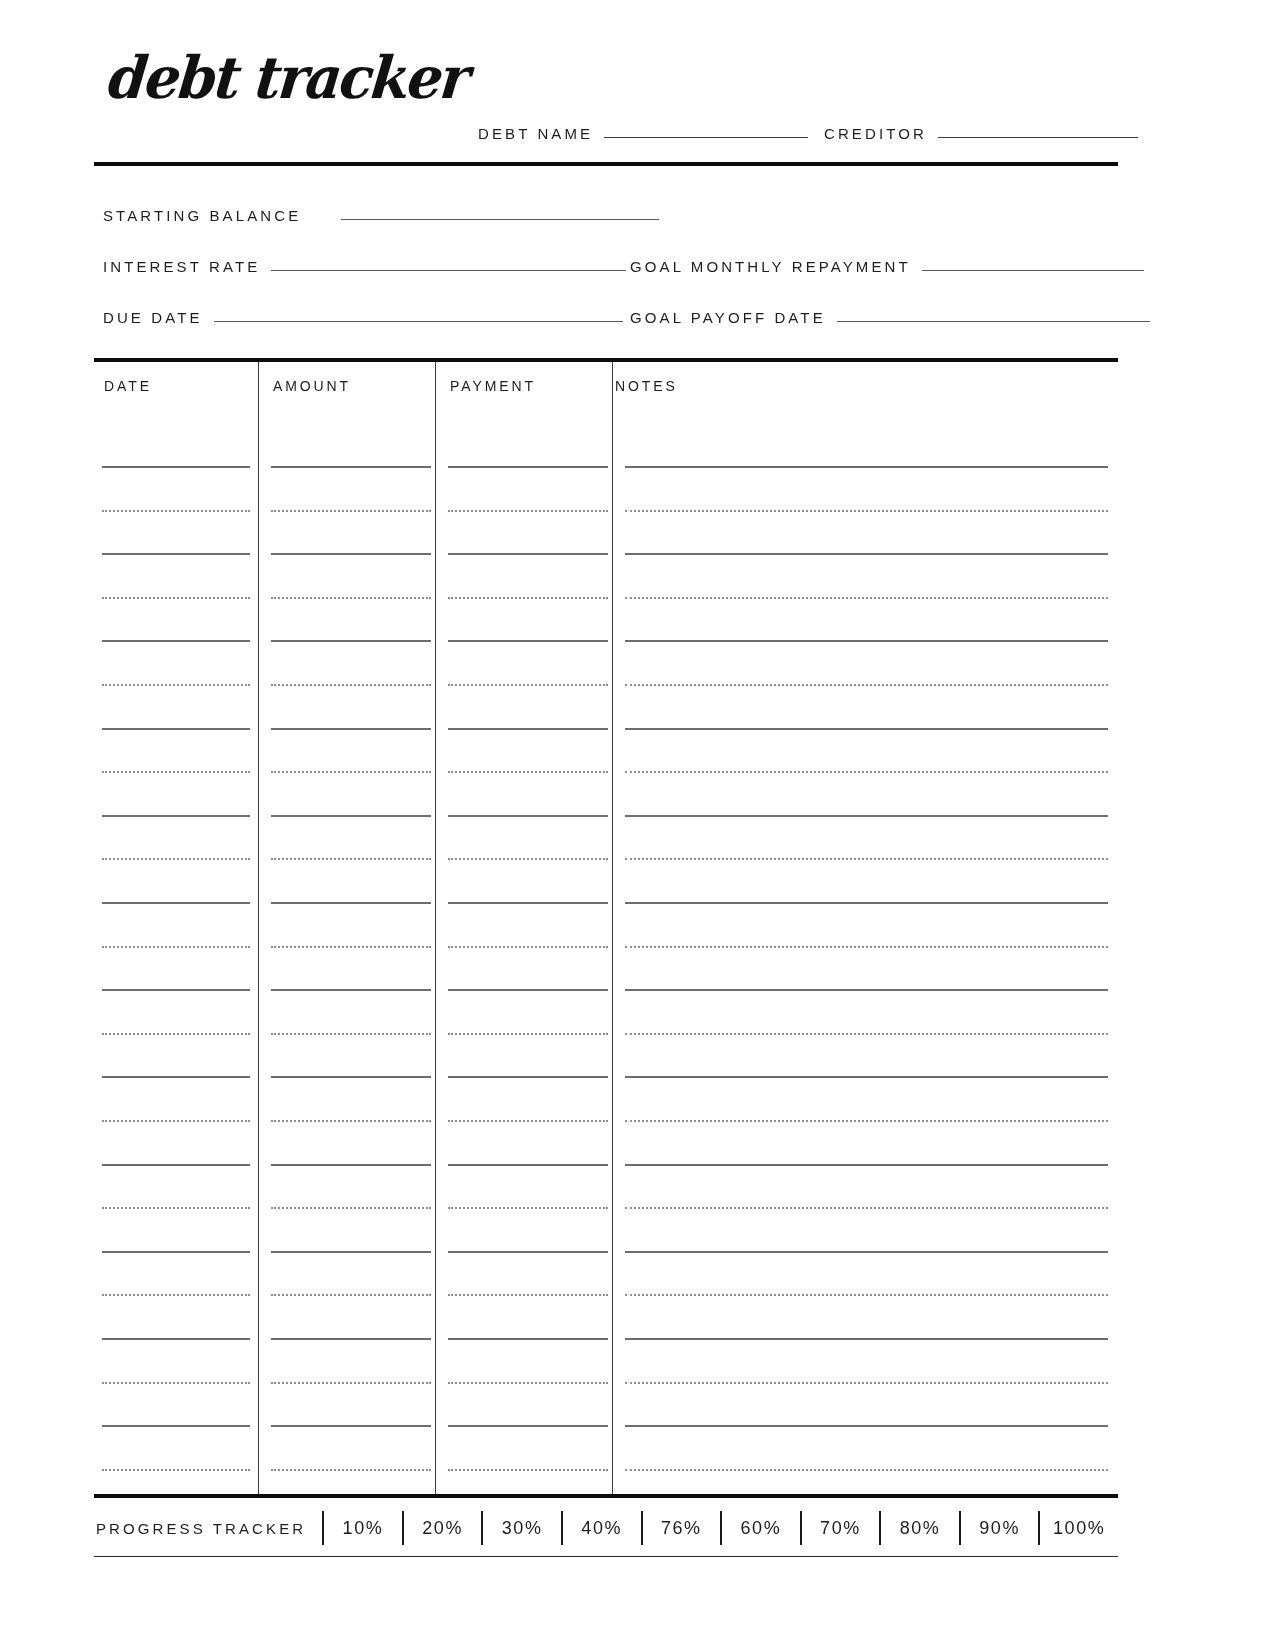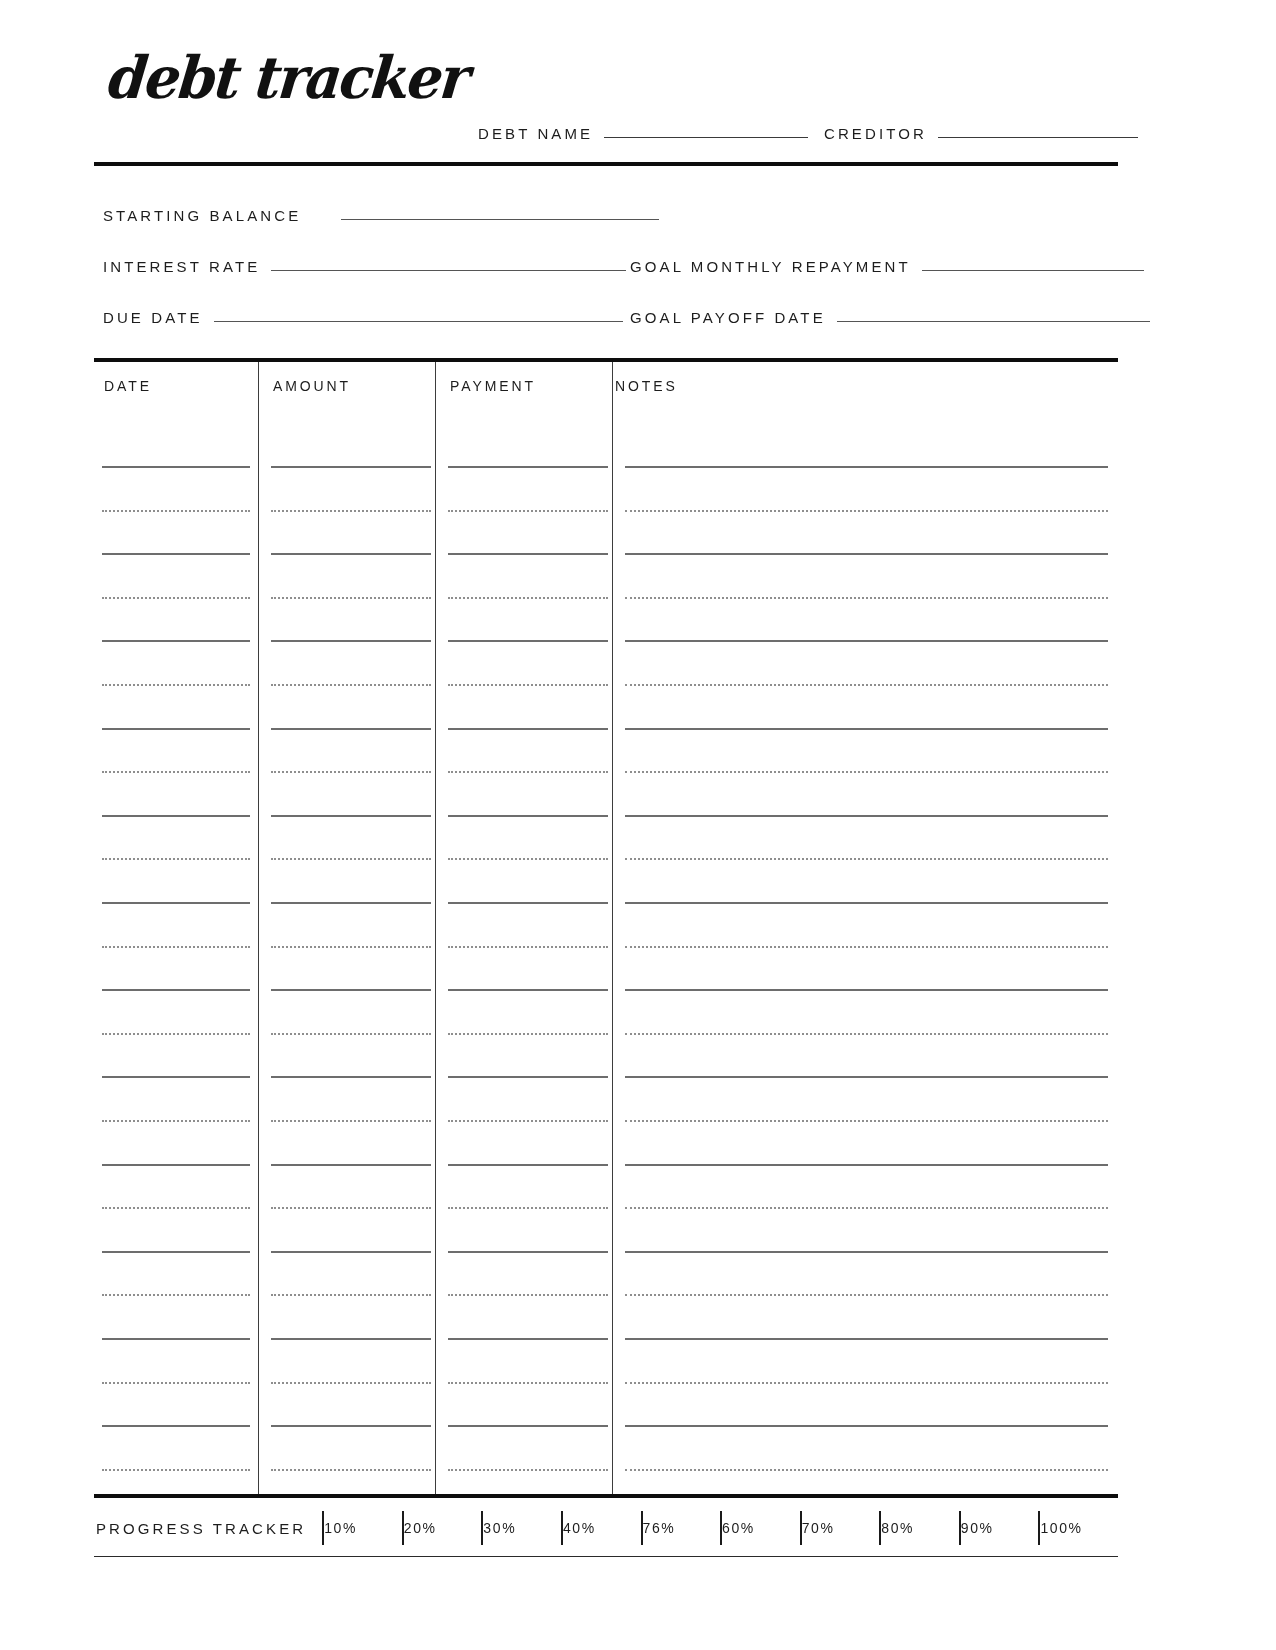"10%" .prog-cell { font-size: 14px -> 18px; text-align: none -> center }
